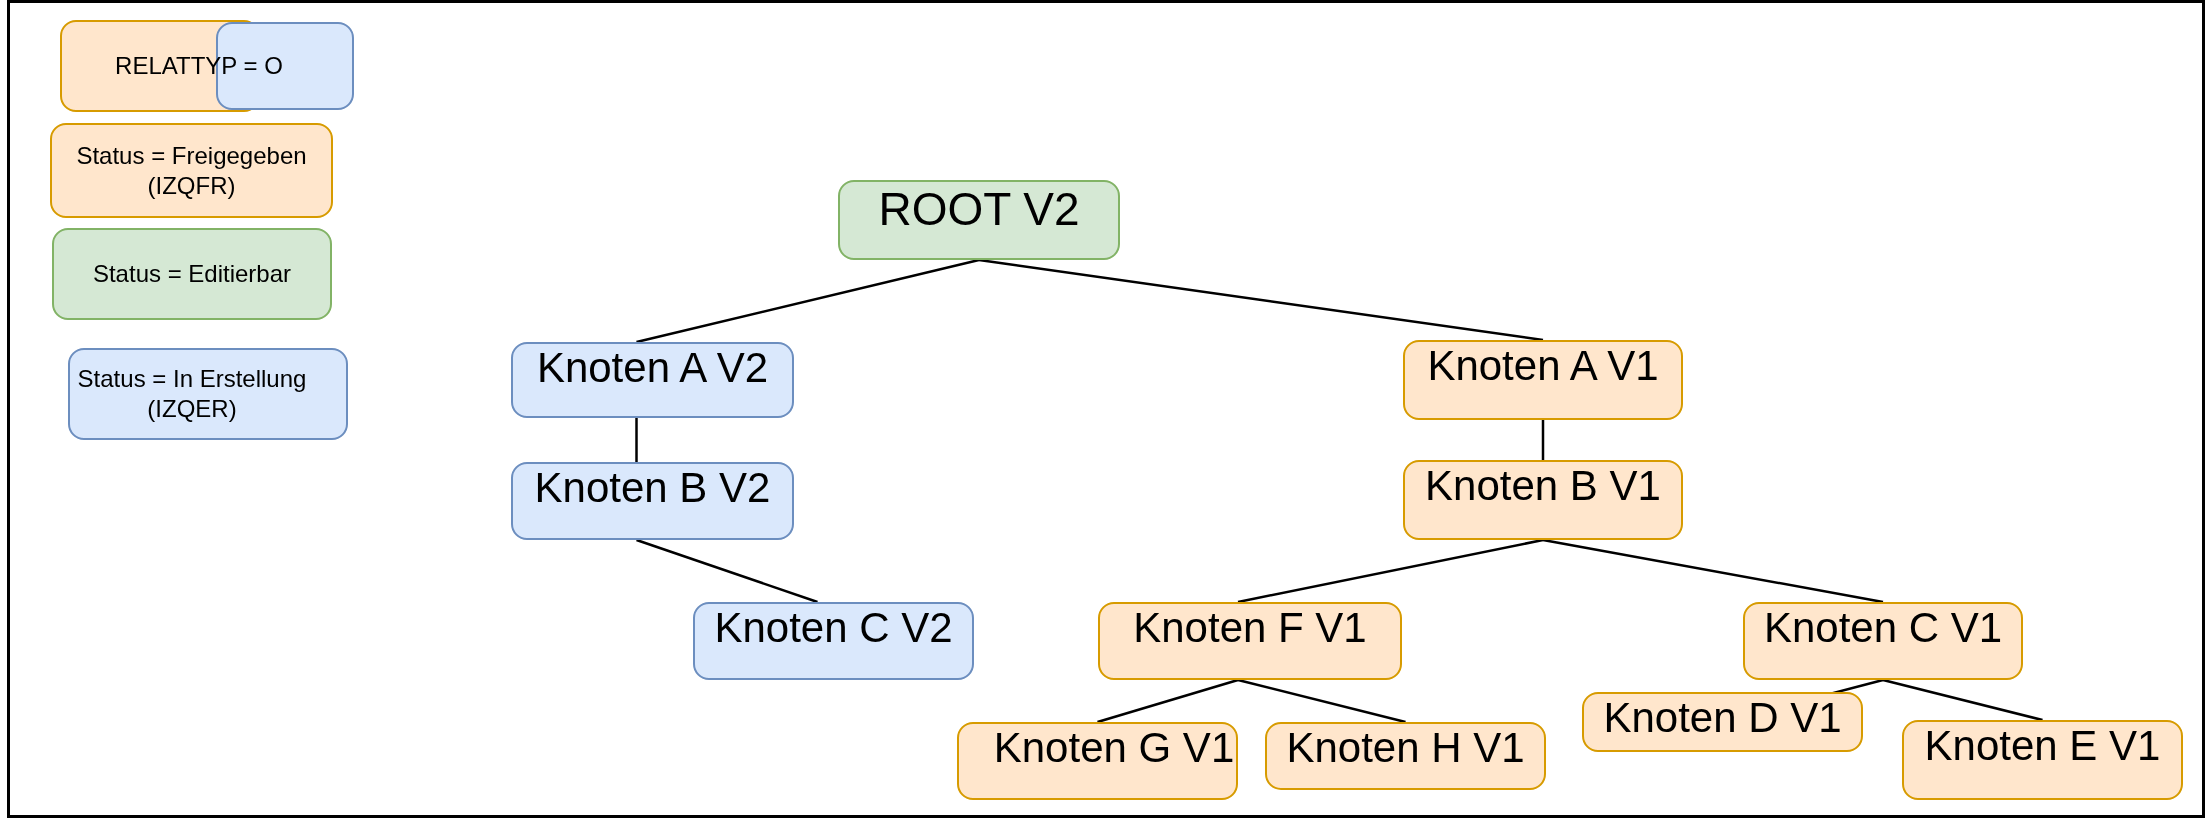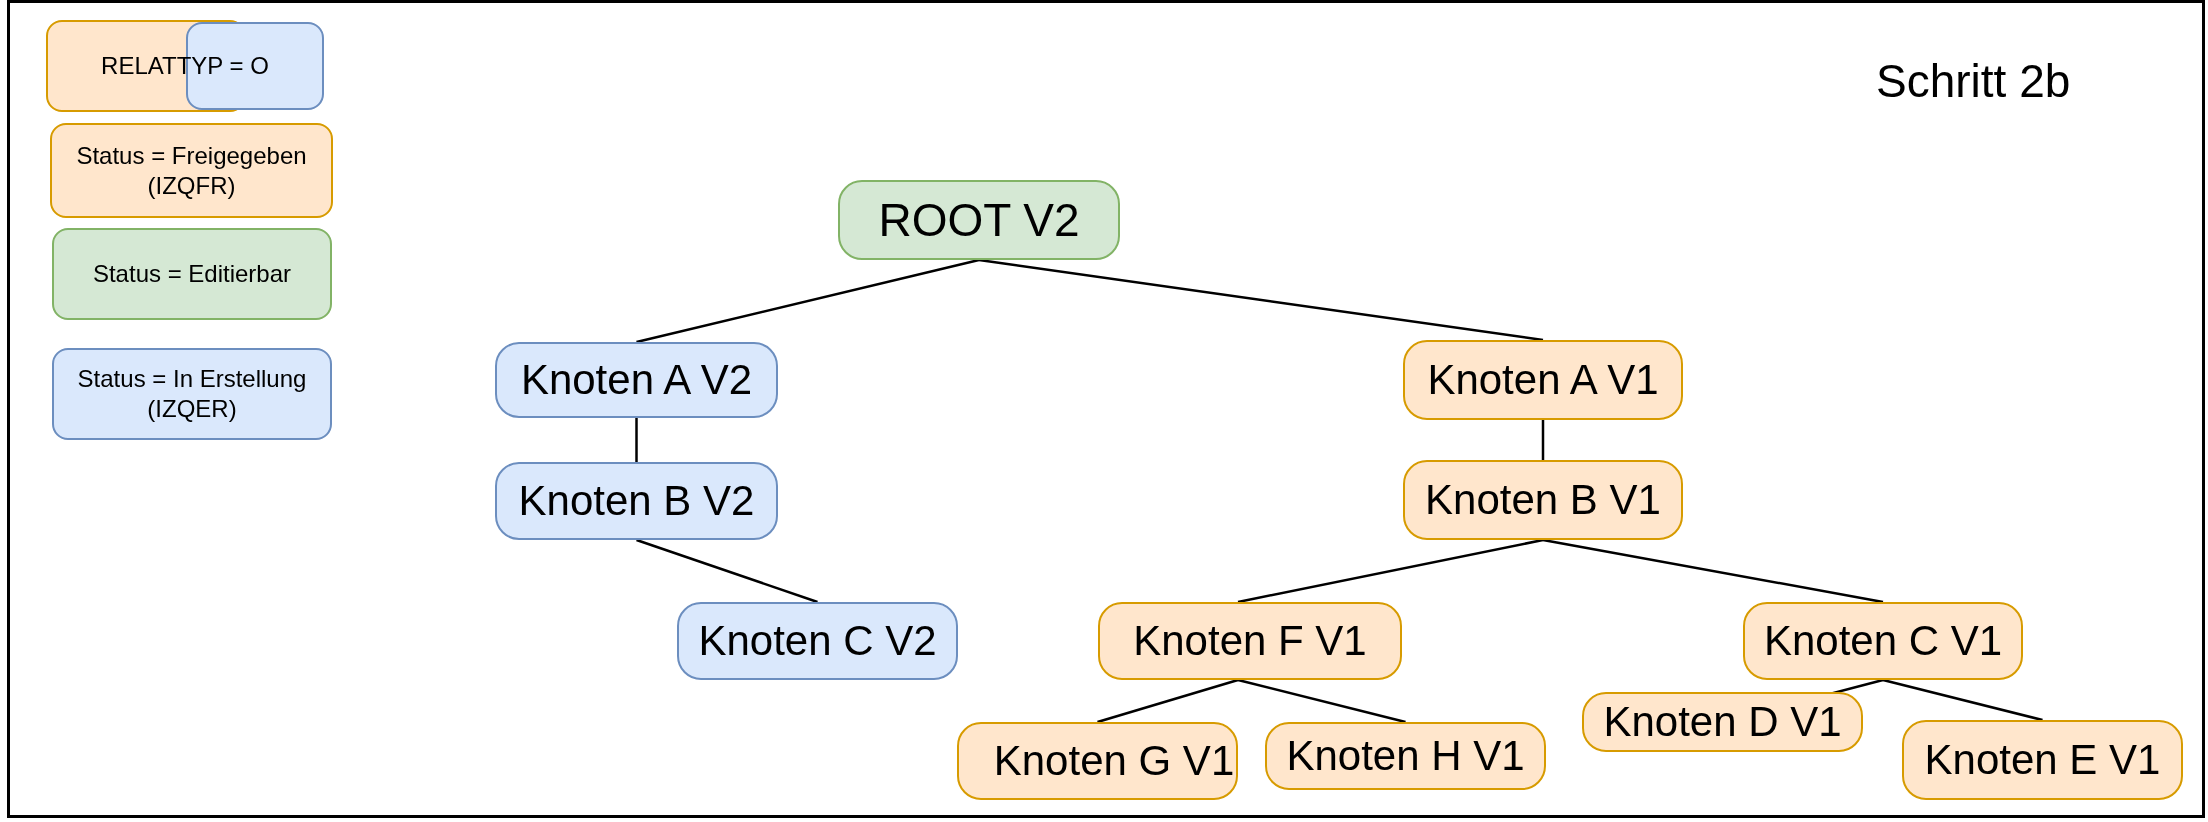"RELATTYP = O" div.legend-item { left: 46px -> 60px }
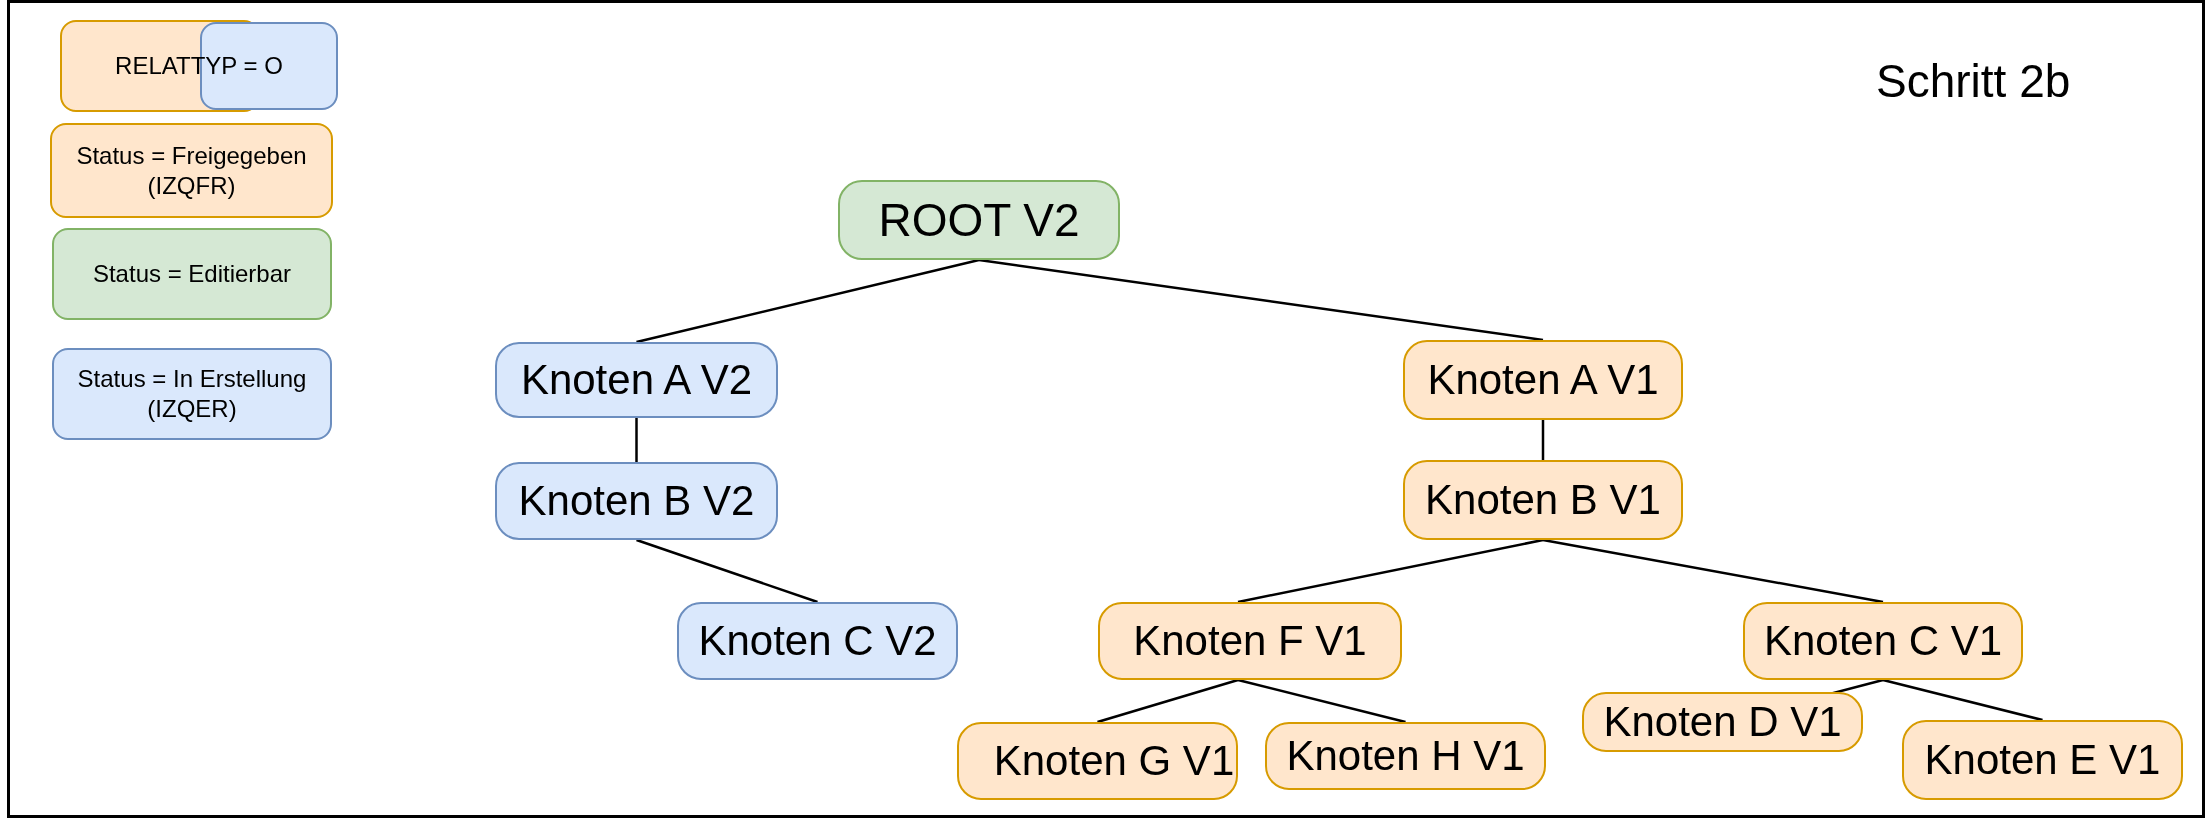"Schritt 2b" div.title { html: <div>Schritt 2b</div> -> none }
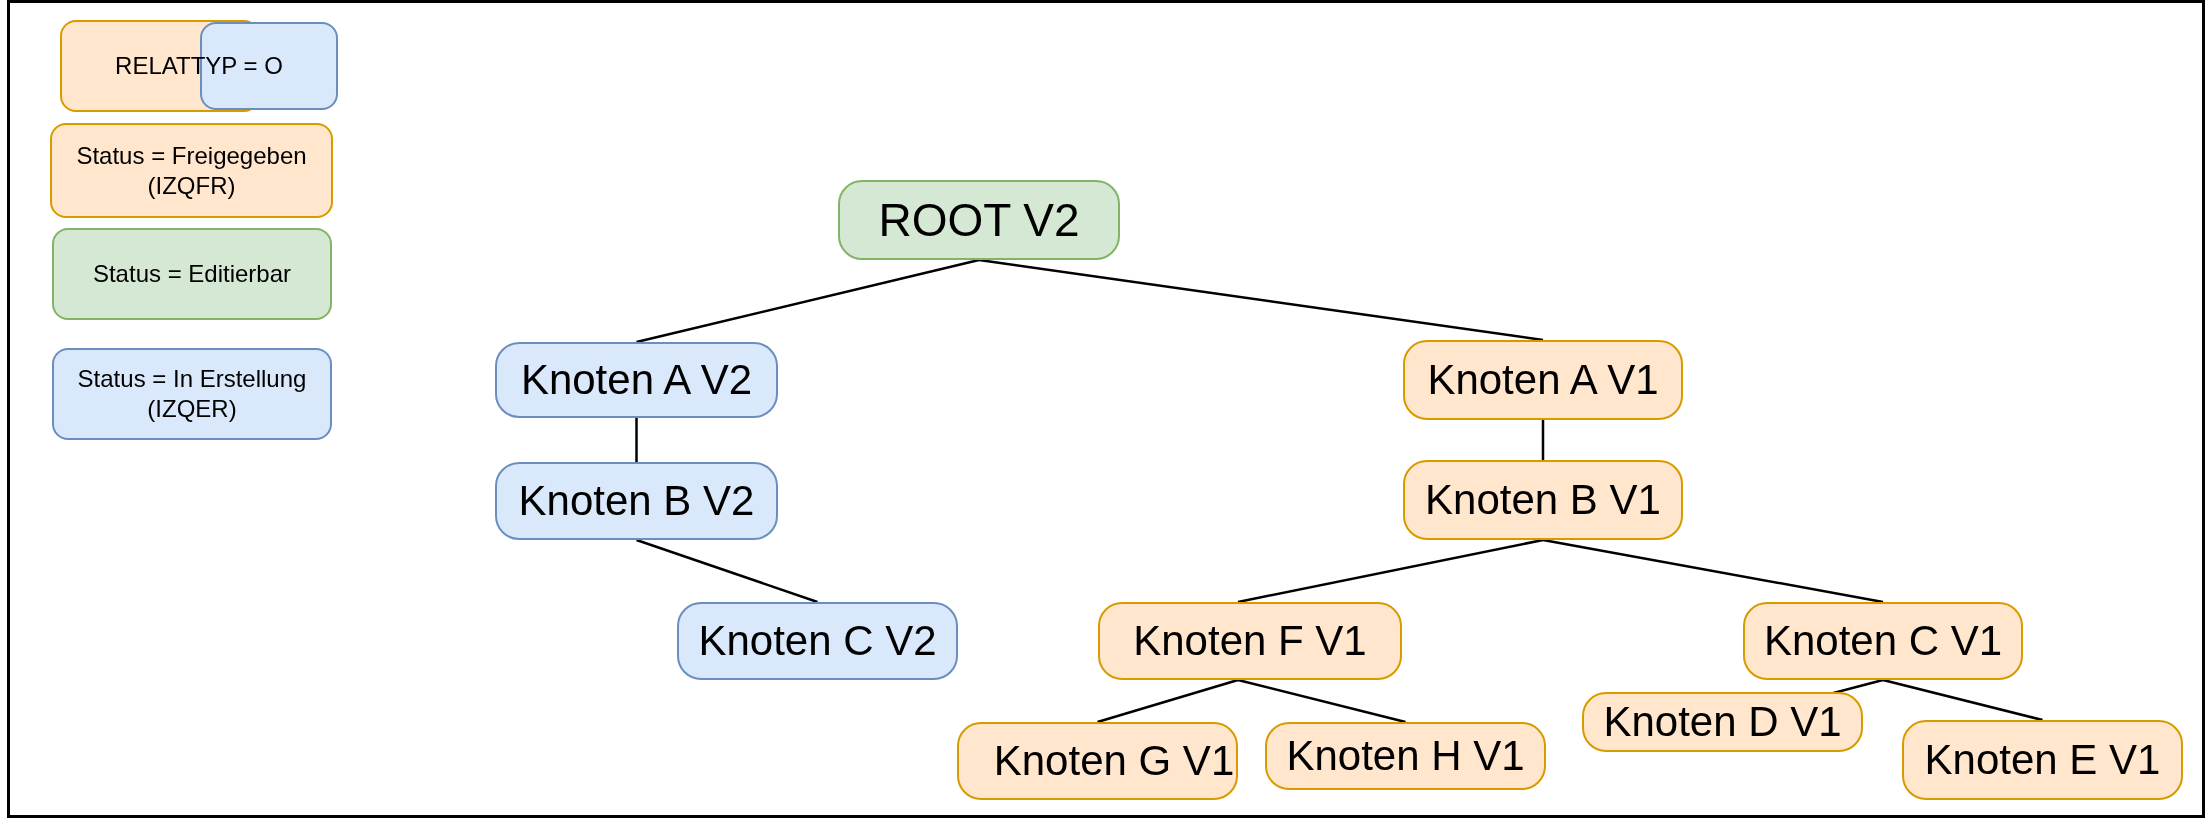"ROOT V2" .node { align-items: center -> none; border-radius: 24px -> 16px }
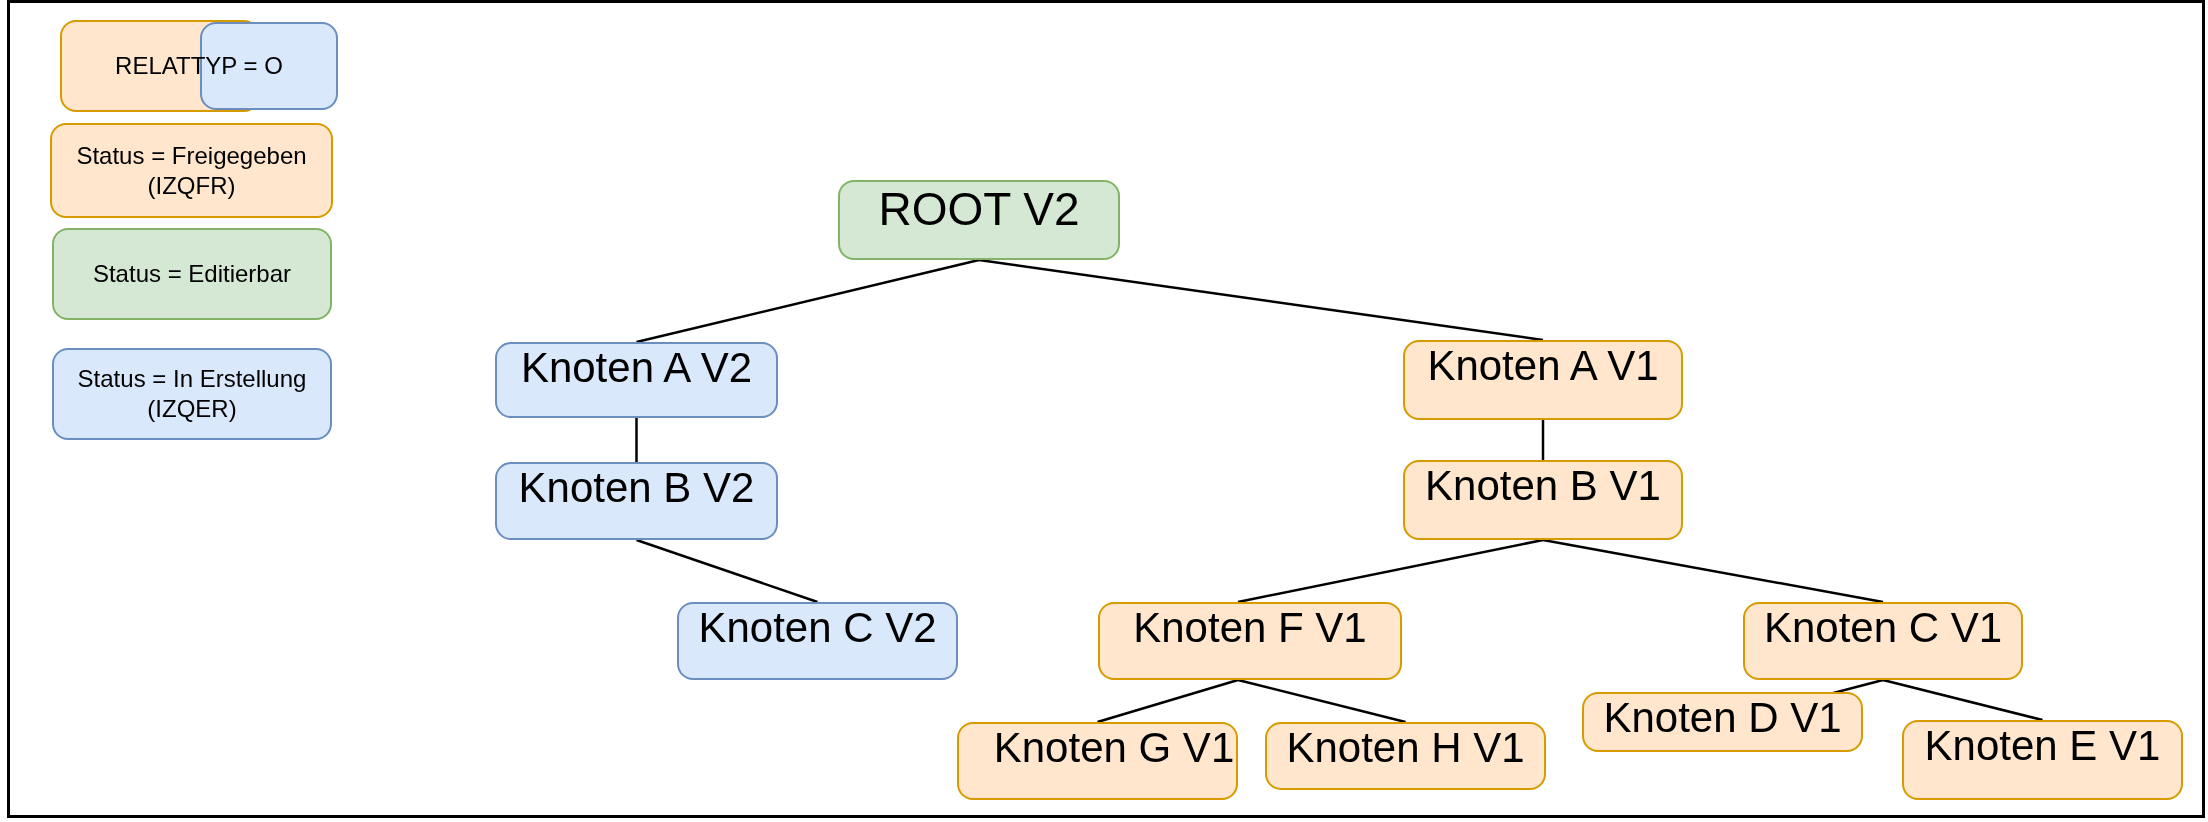"Knoten A V2" .node.blue, .legend-box.blue { margin-left: none -> 16px }
